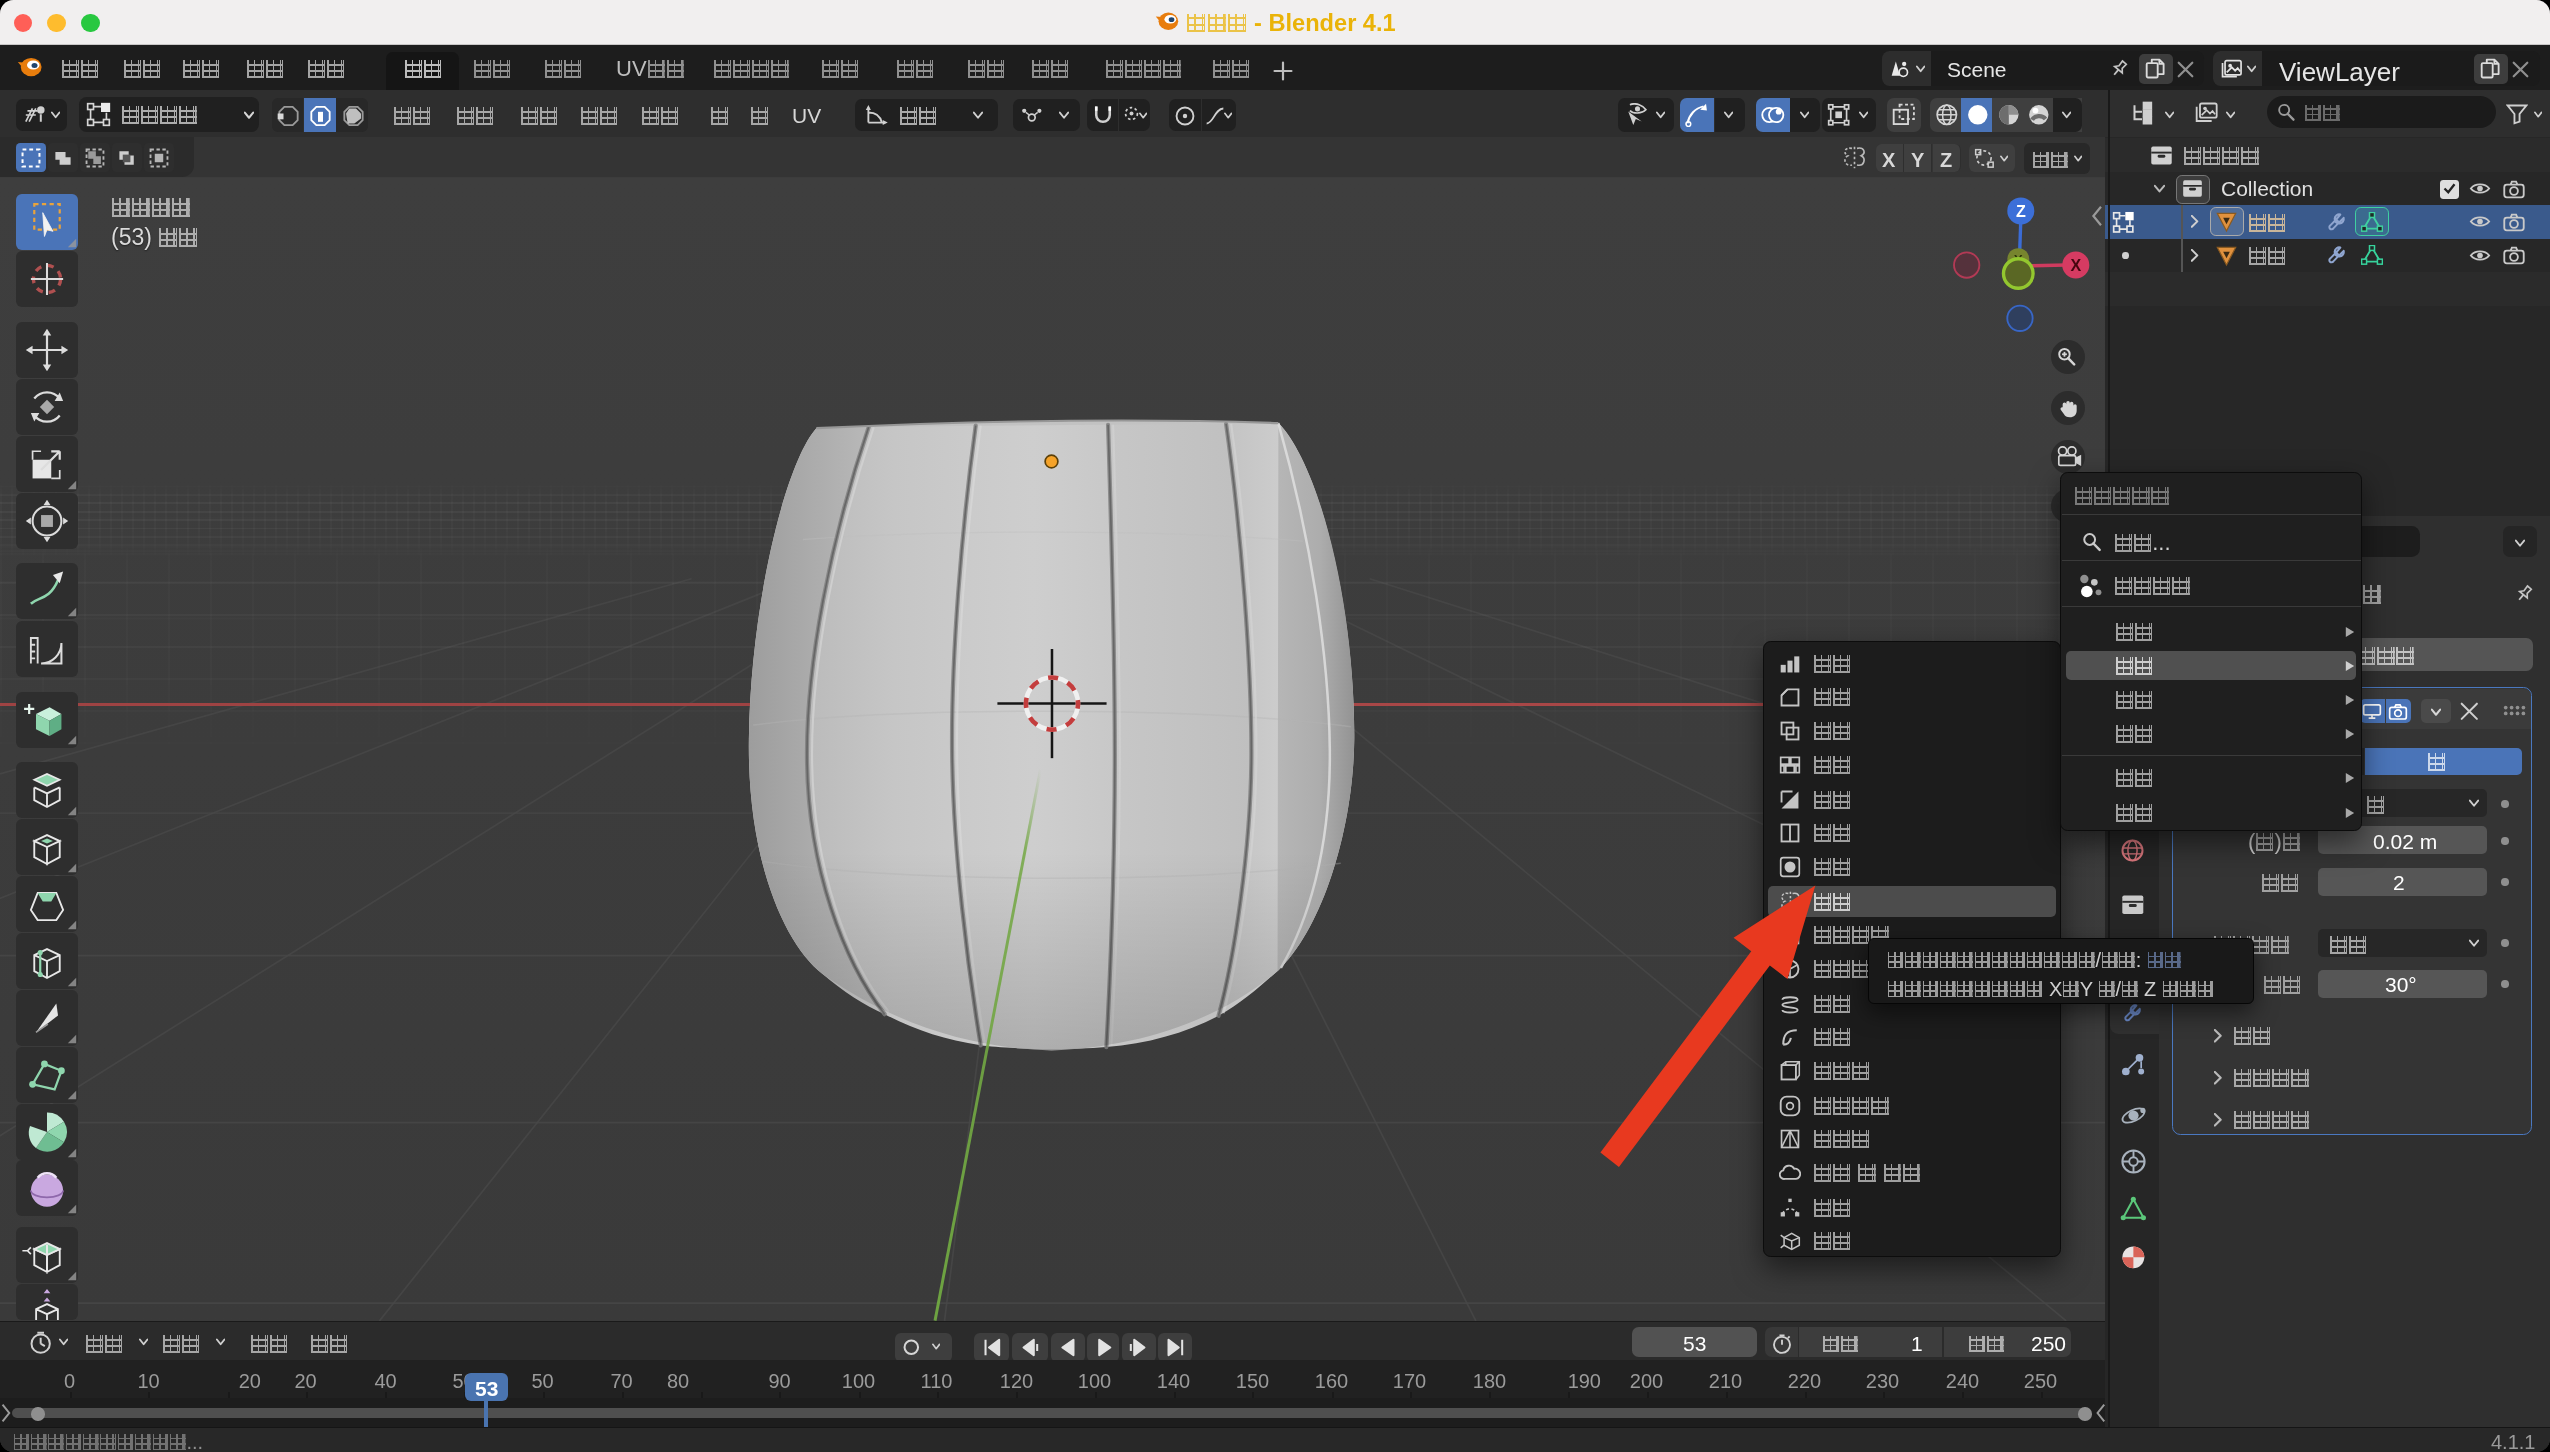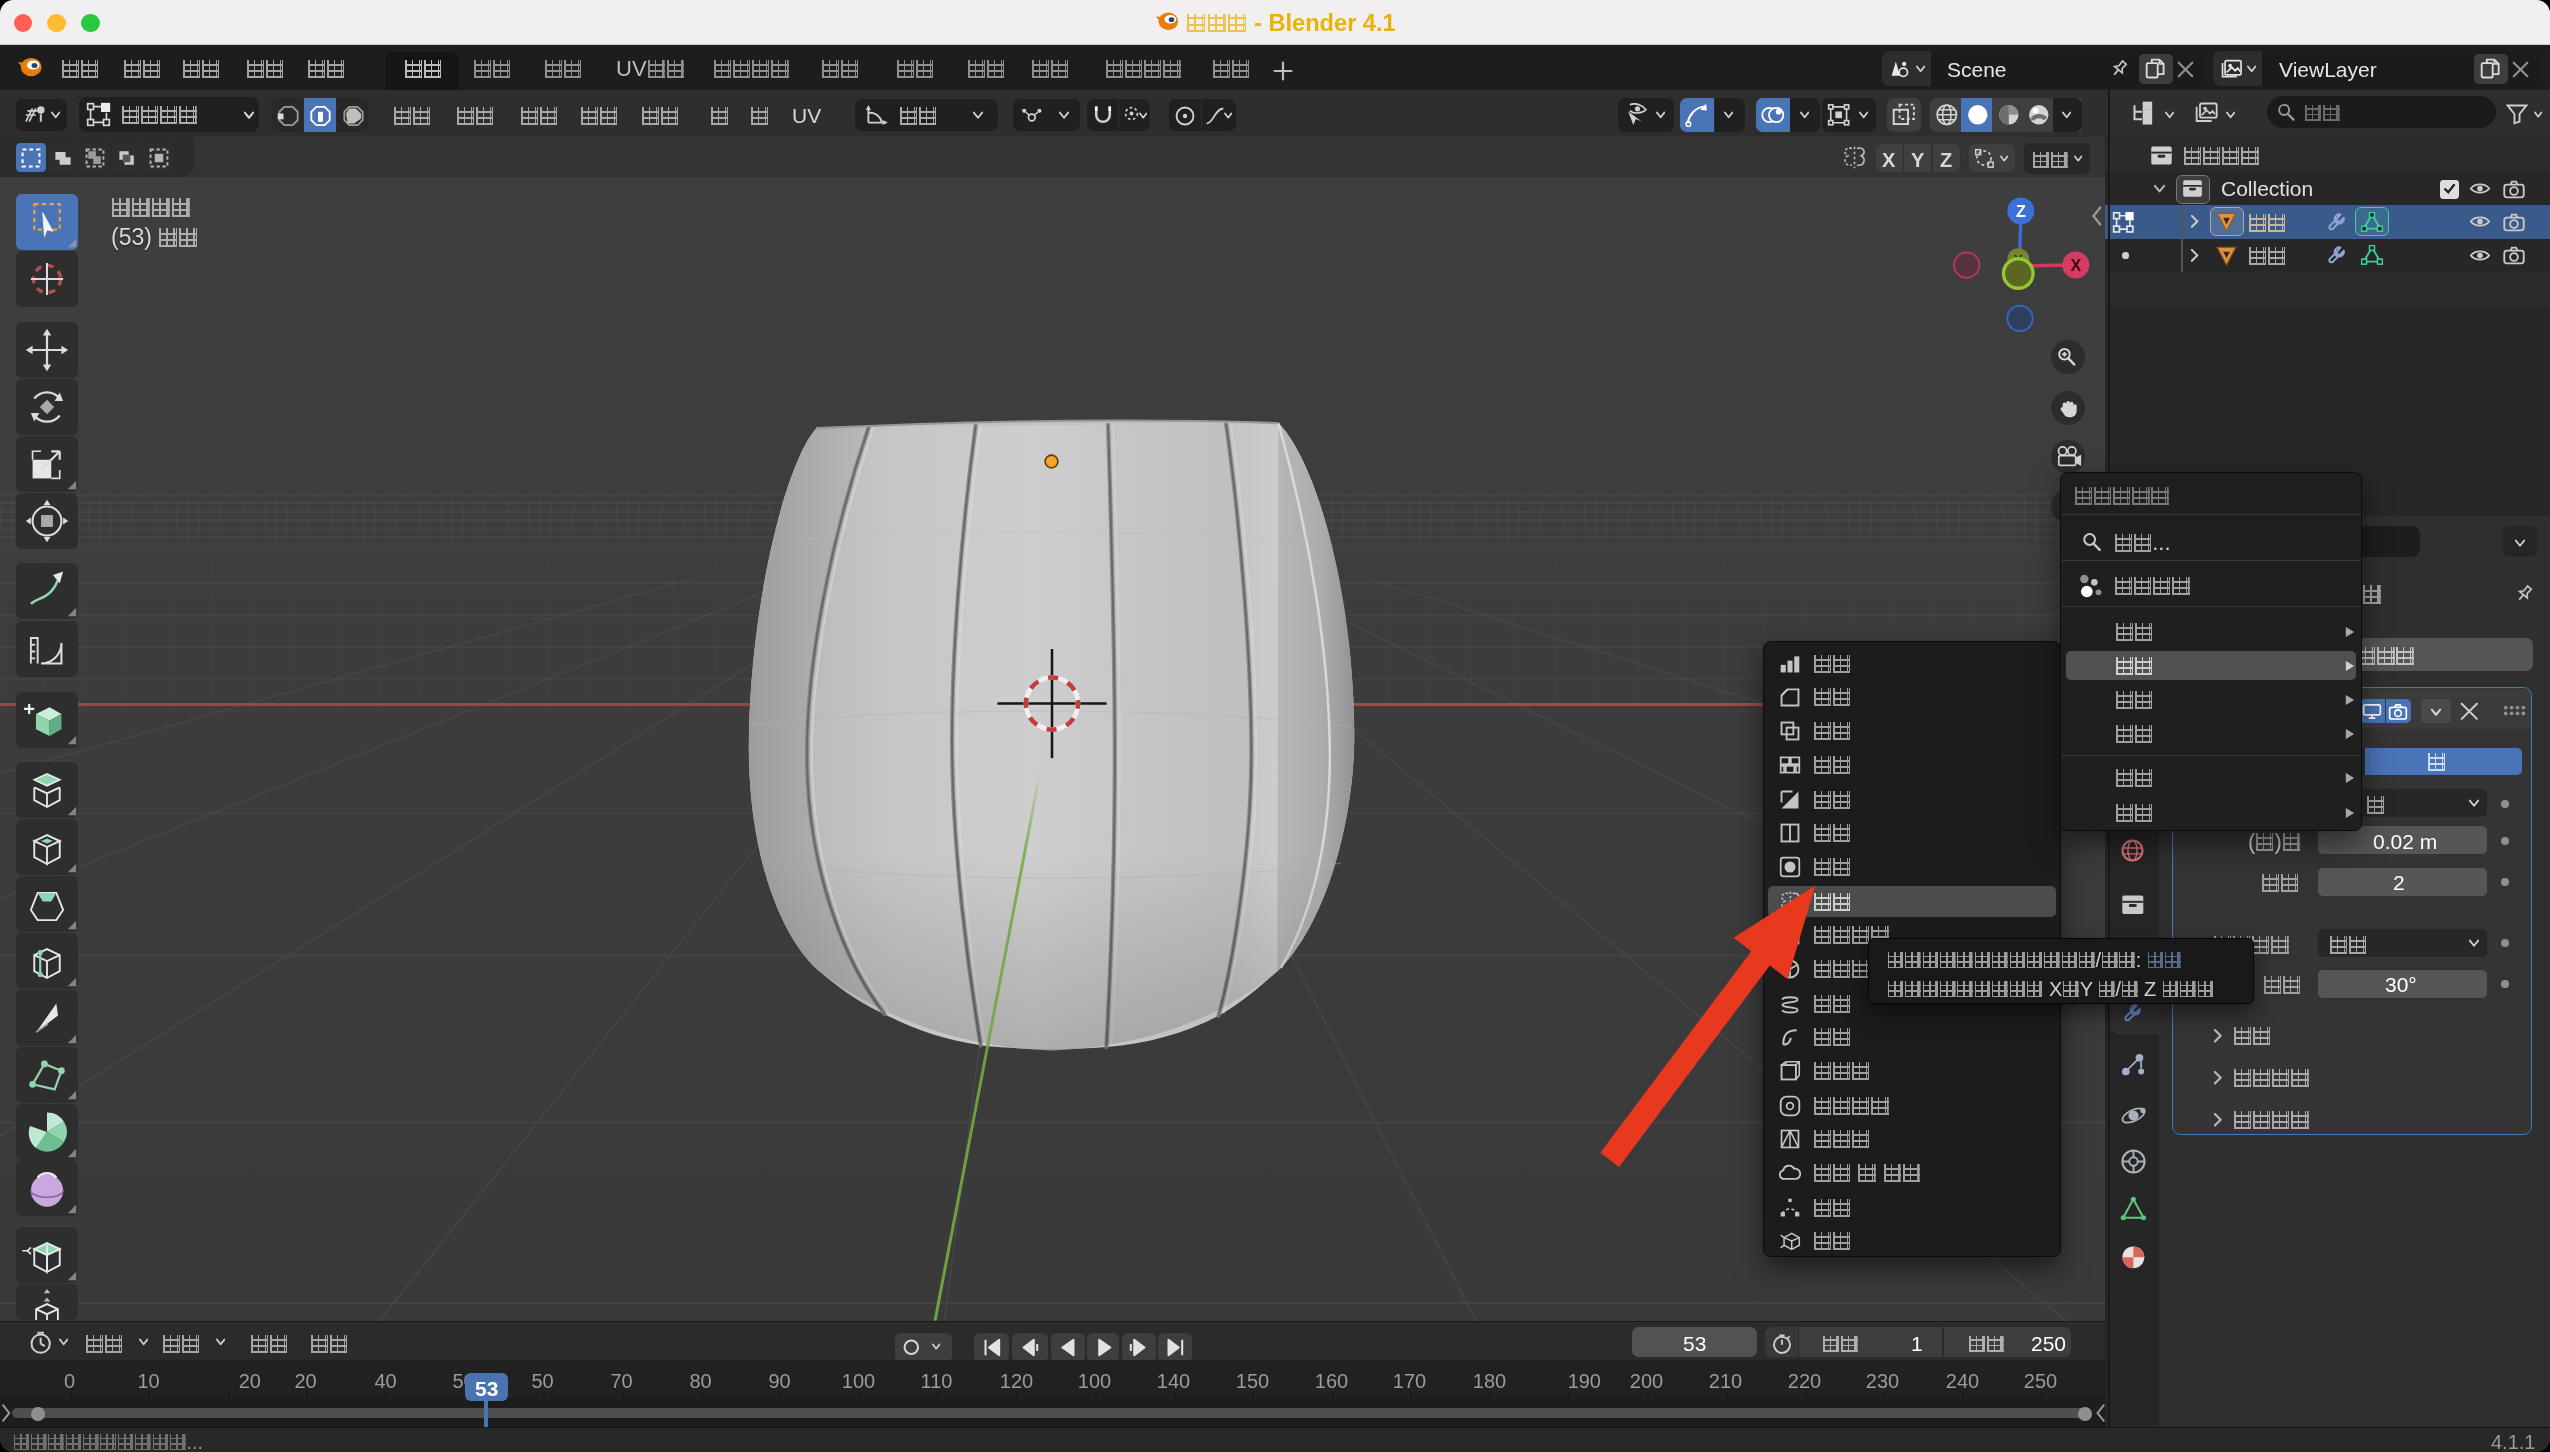"ViewLayer" div.a { font-size: 21px -> 26px }
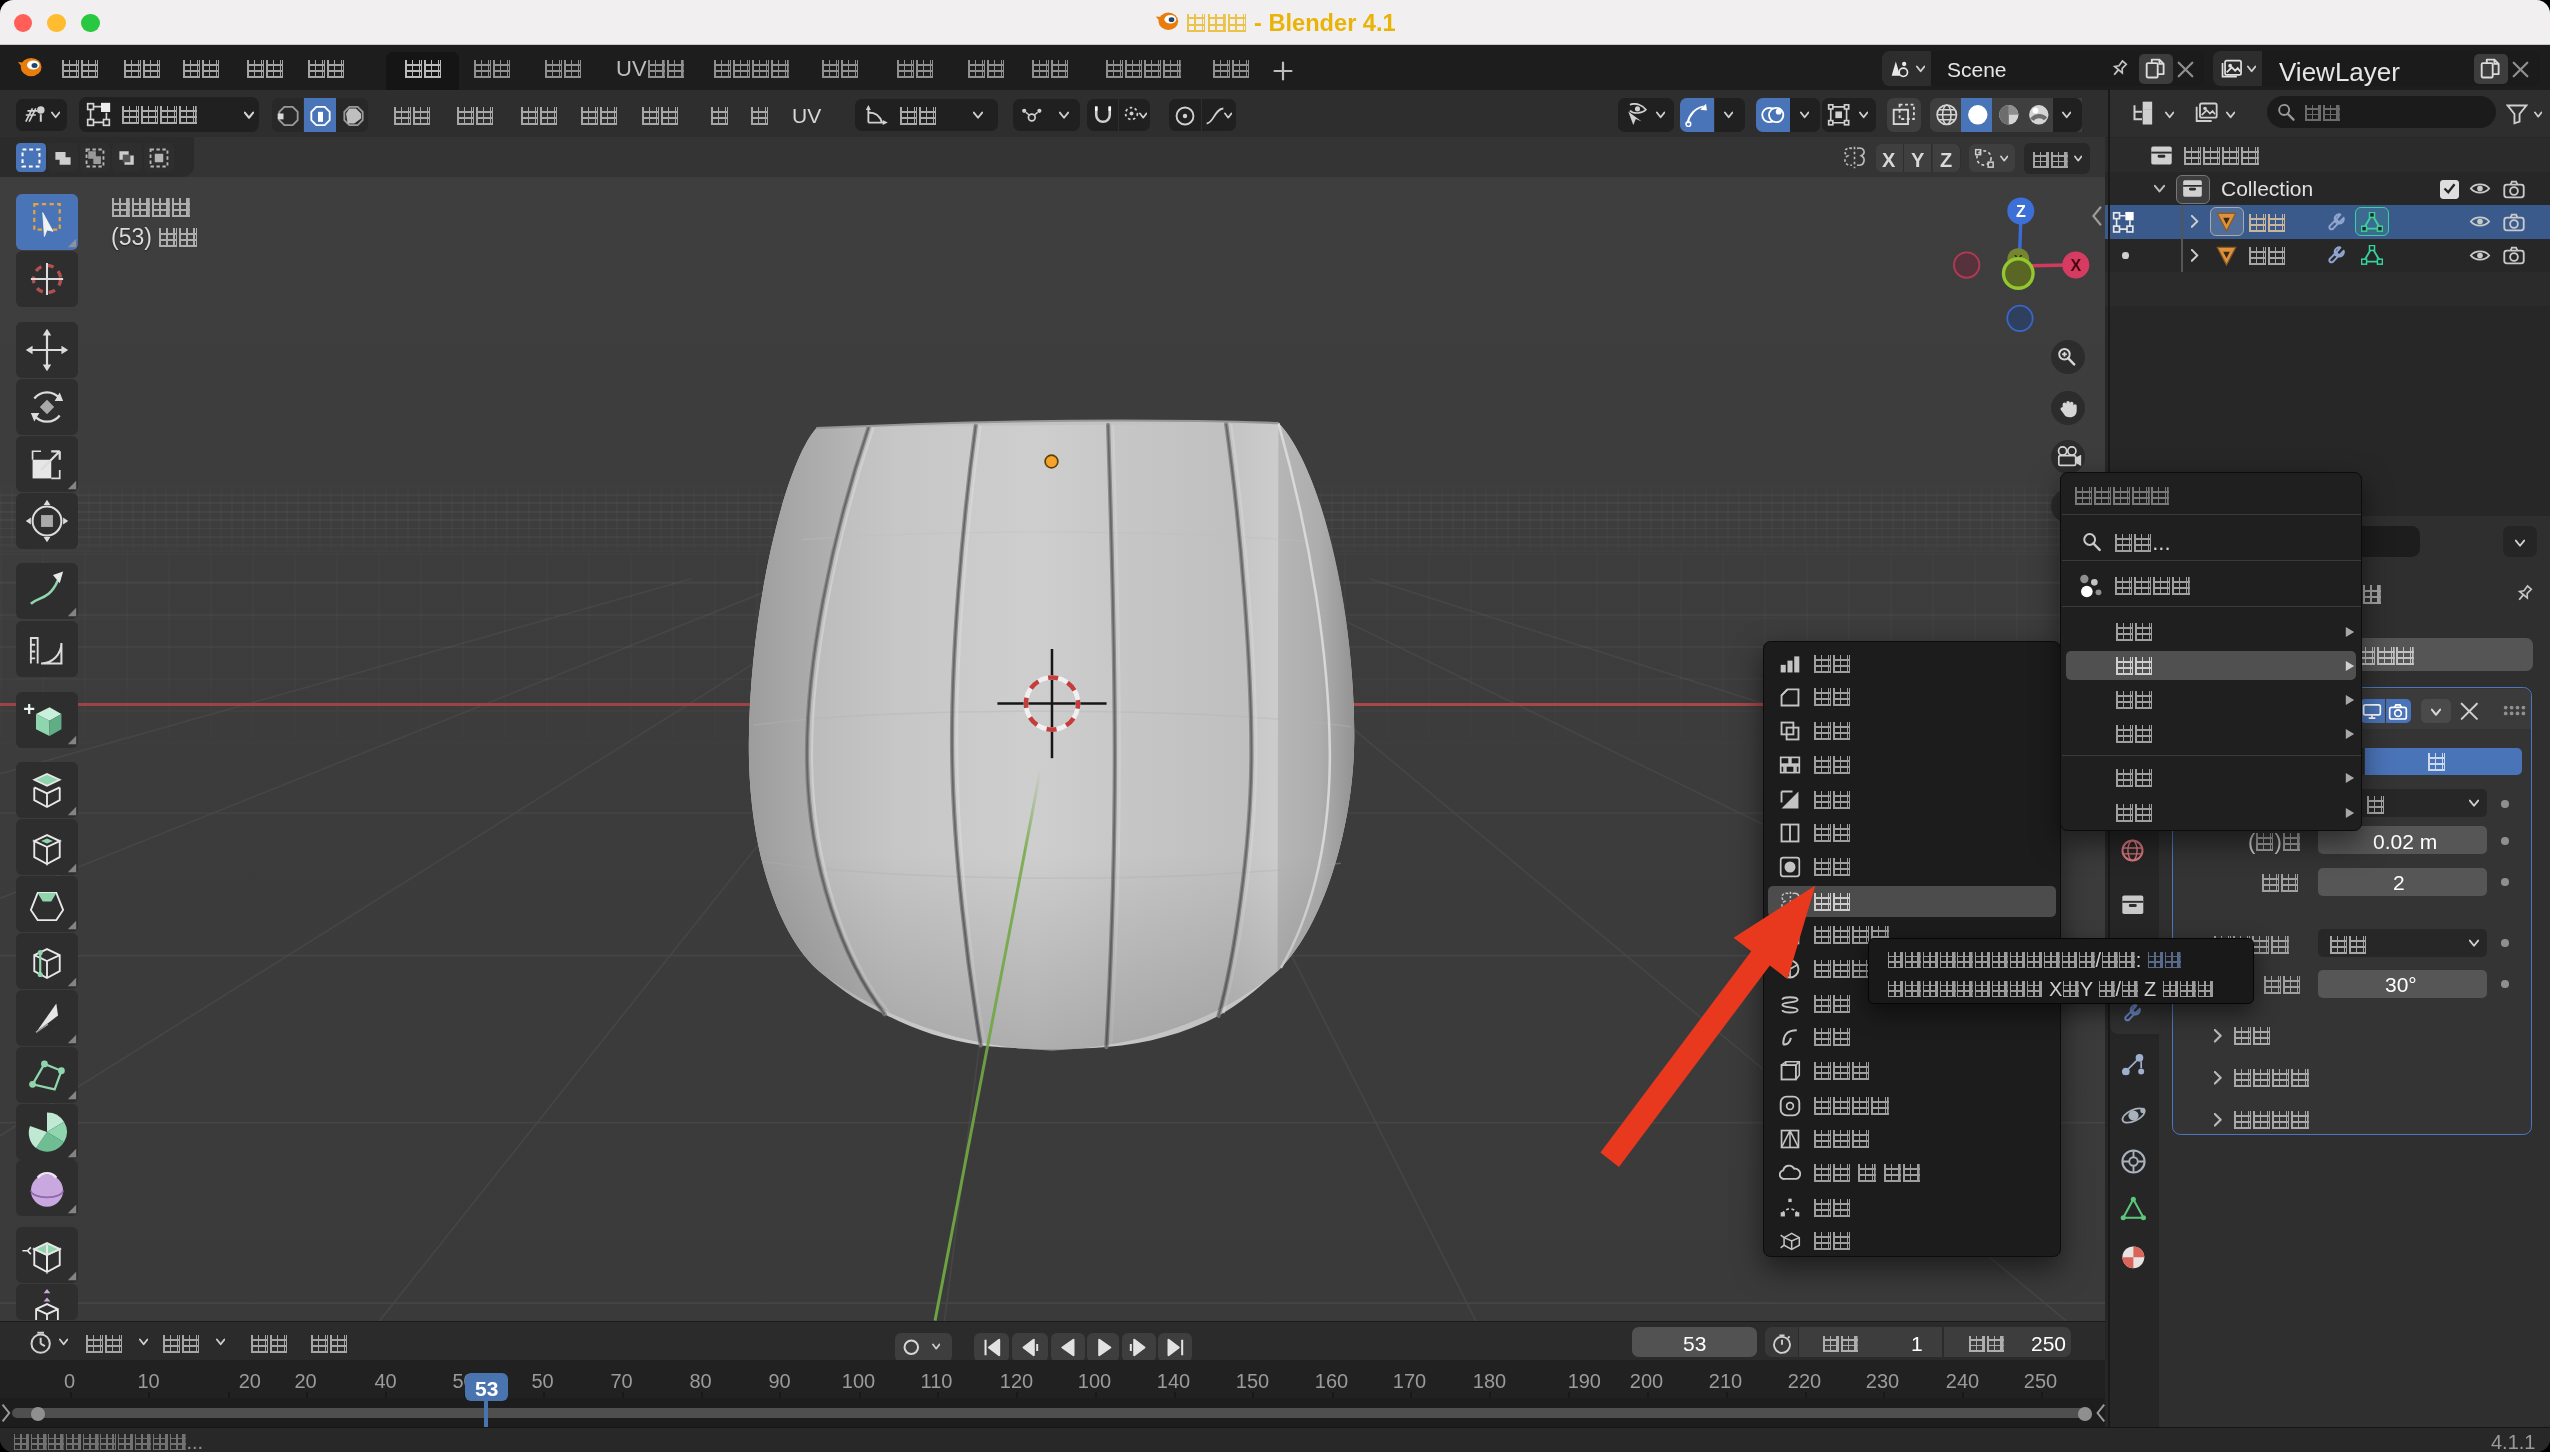"80" div.a { text-align: center -> left }
